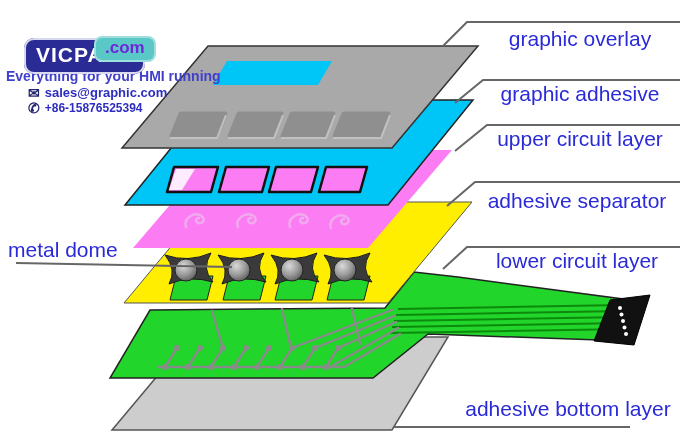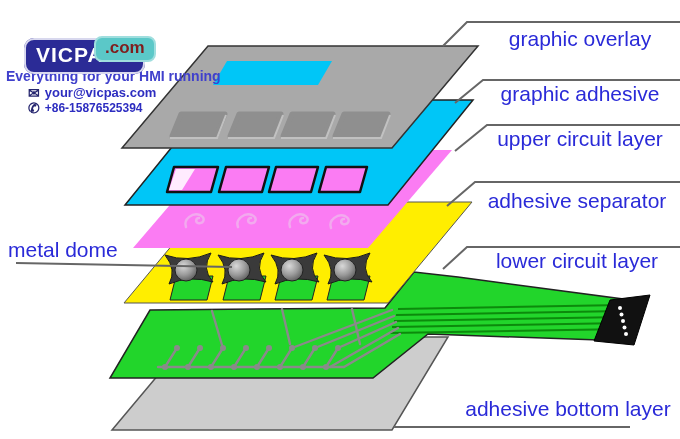".com" .logo-com { color: #7f1d1d -> #6d28d9 }
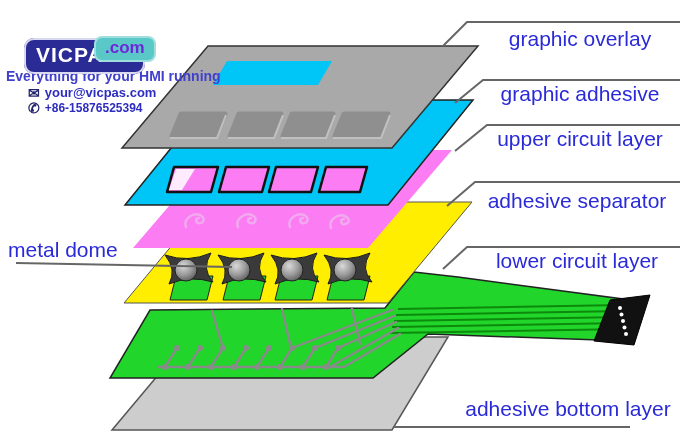"your@vicpas.com" span.email-text { text: your@vicpas.com -> sales@graphic.com }
